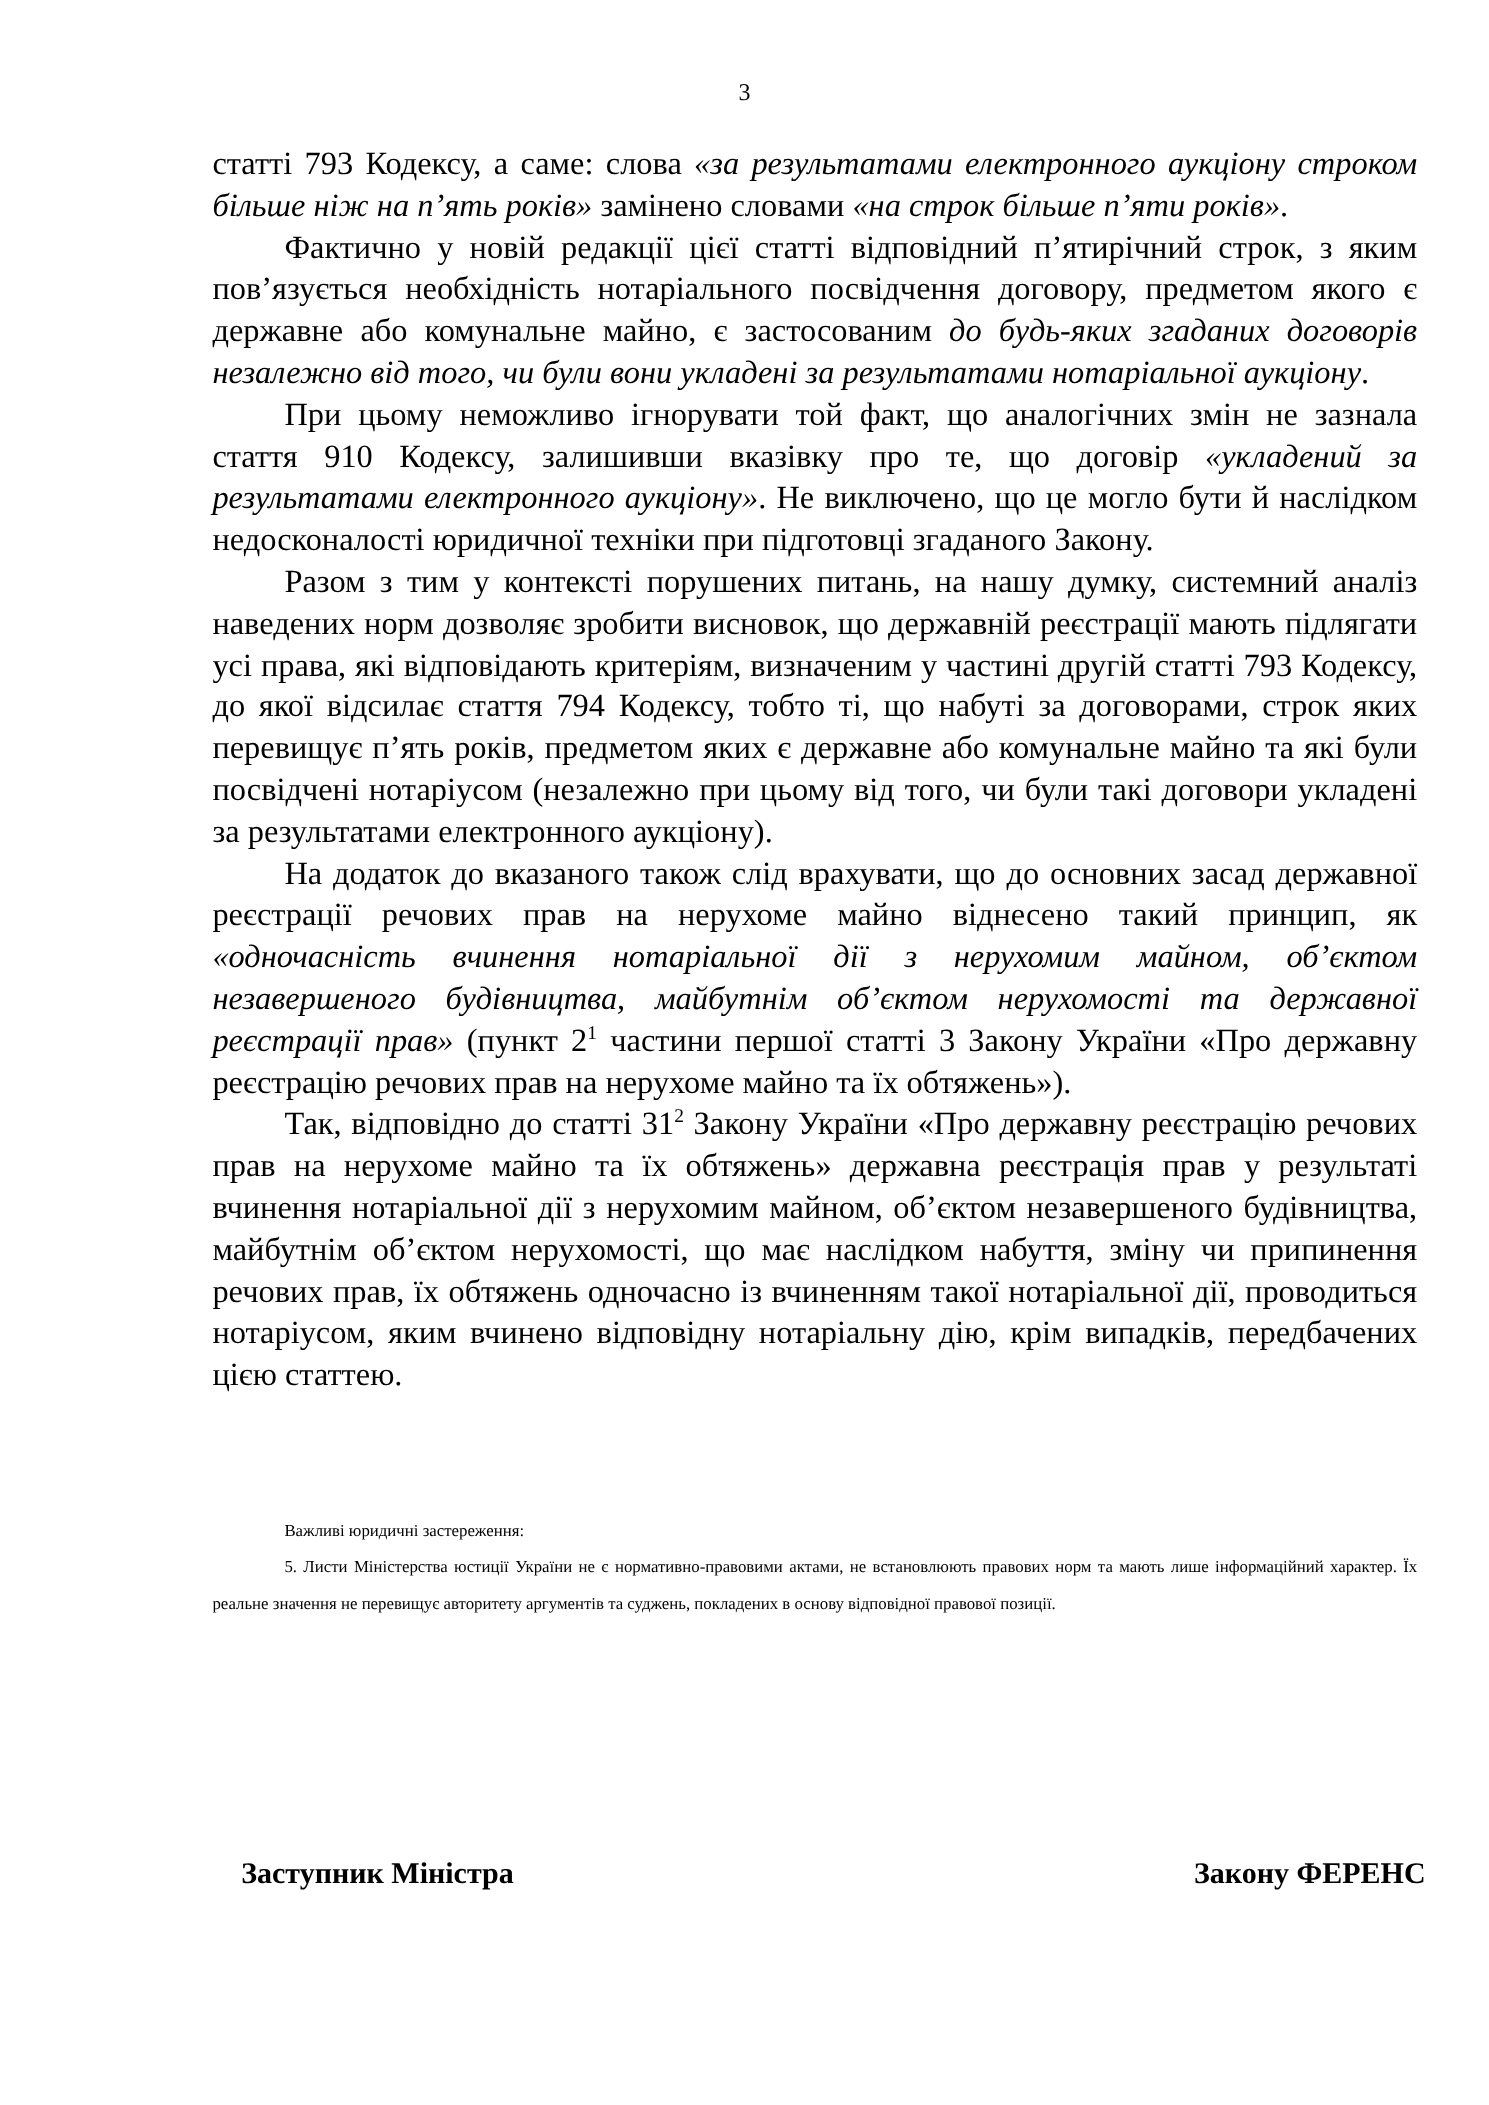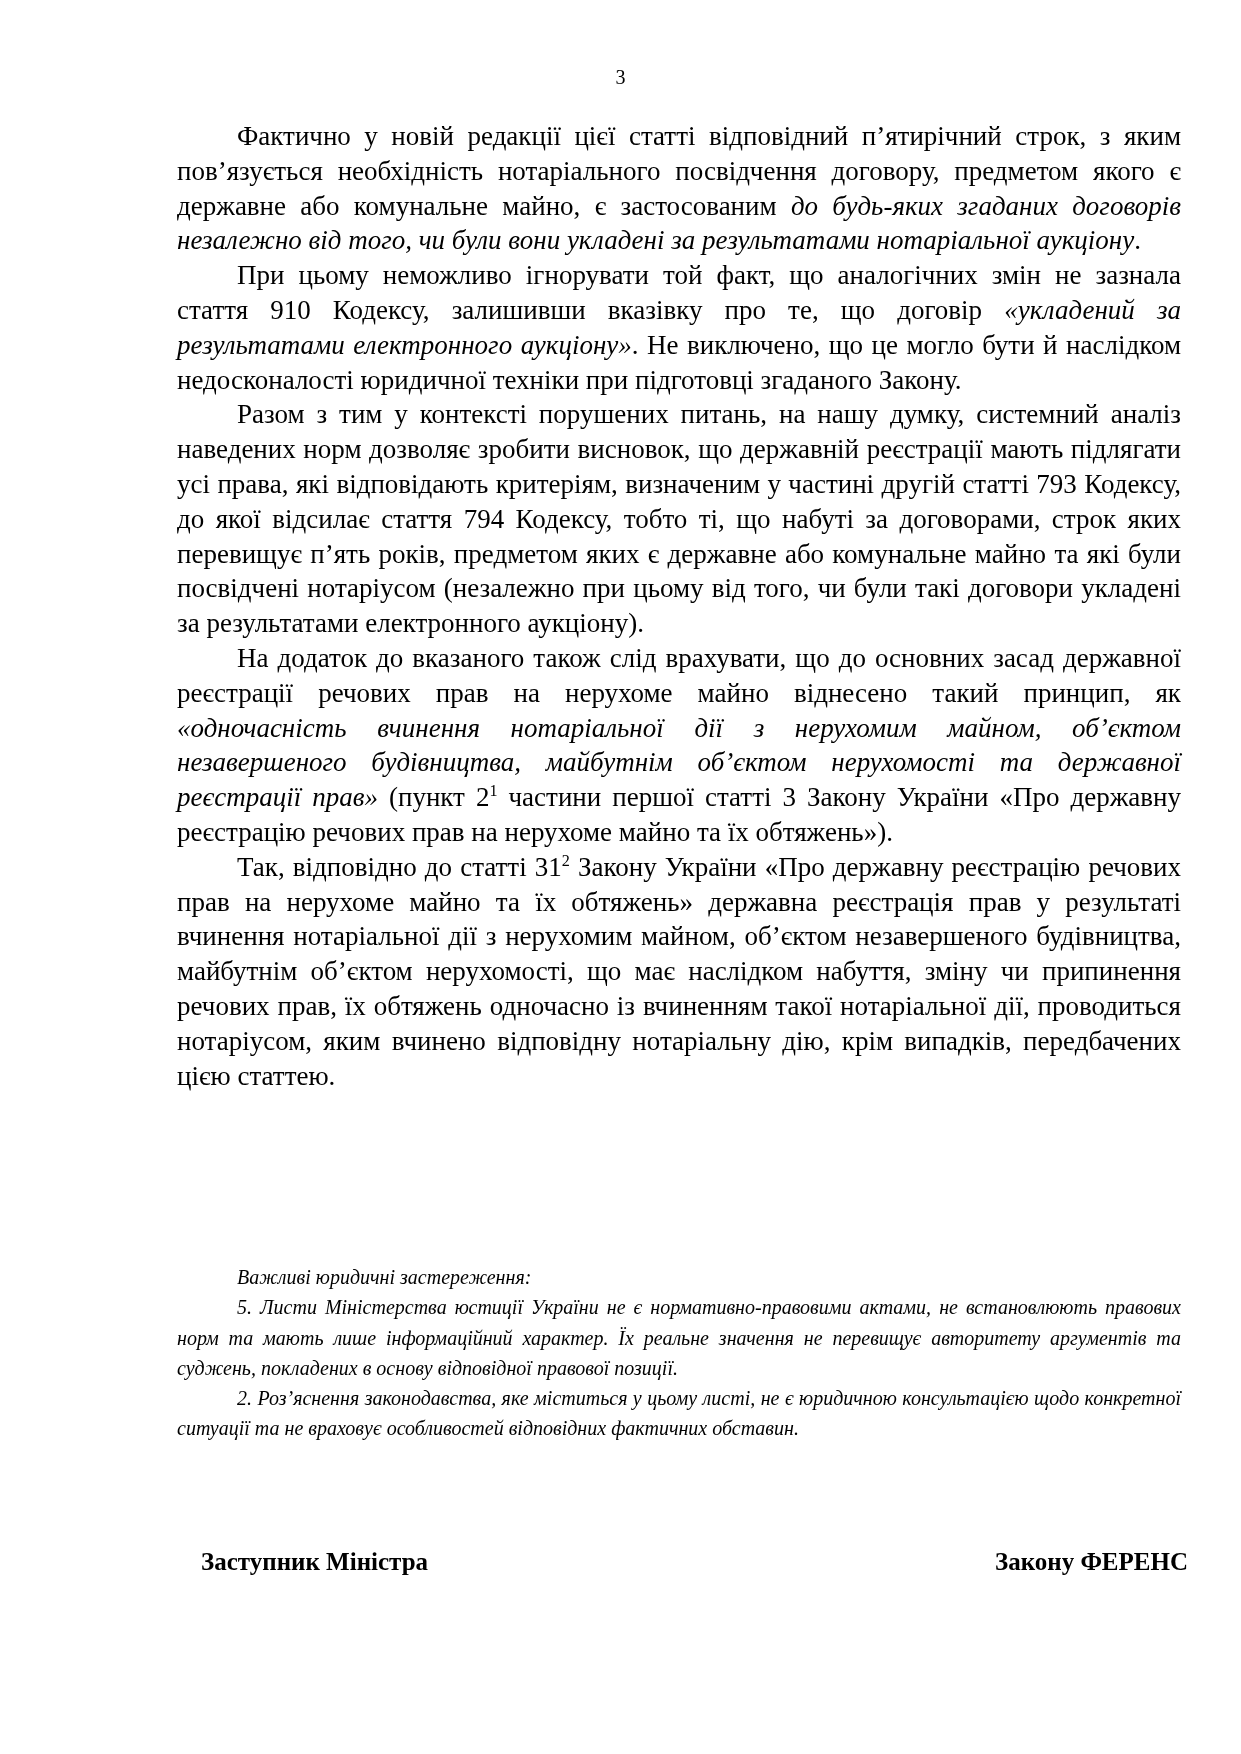"статті 793 Кодексу, а саме:" p { html: none -> <p><span>статті 793 Кодексу, а саме: слова </span><i>«за результатами електронного аукціону строком більше ніж на п’ять років»</i><span> замінено словами </span><i>«на строк більше п’яти років»</i><span>.</span></p> }
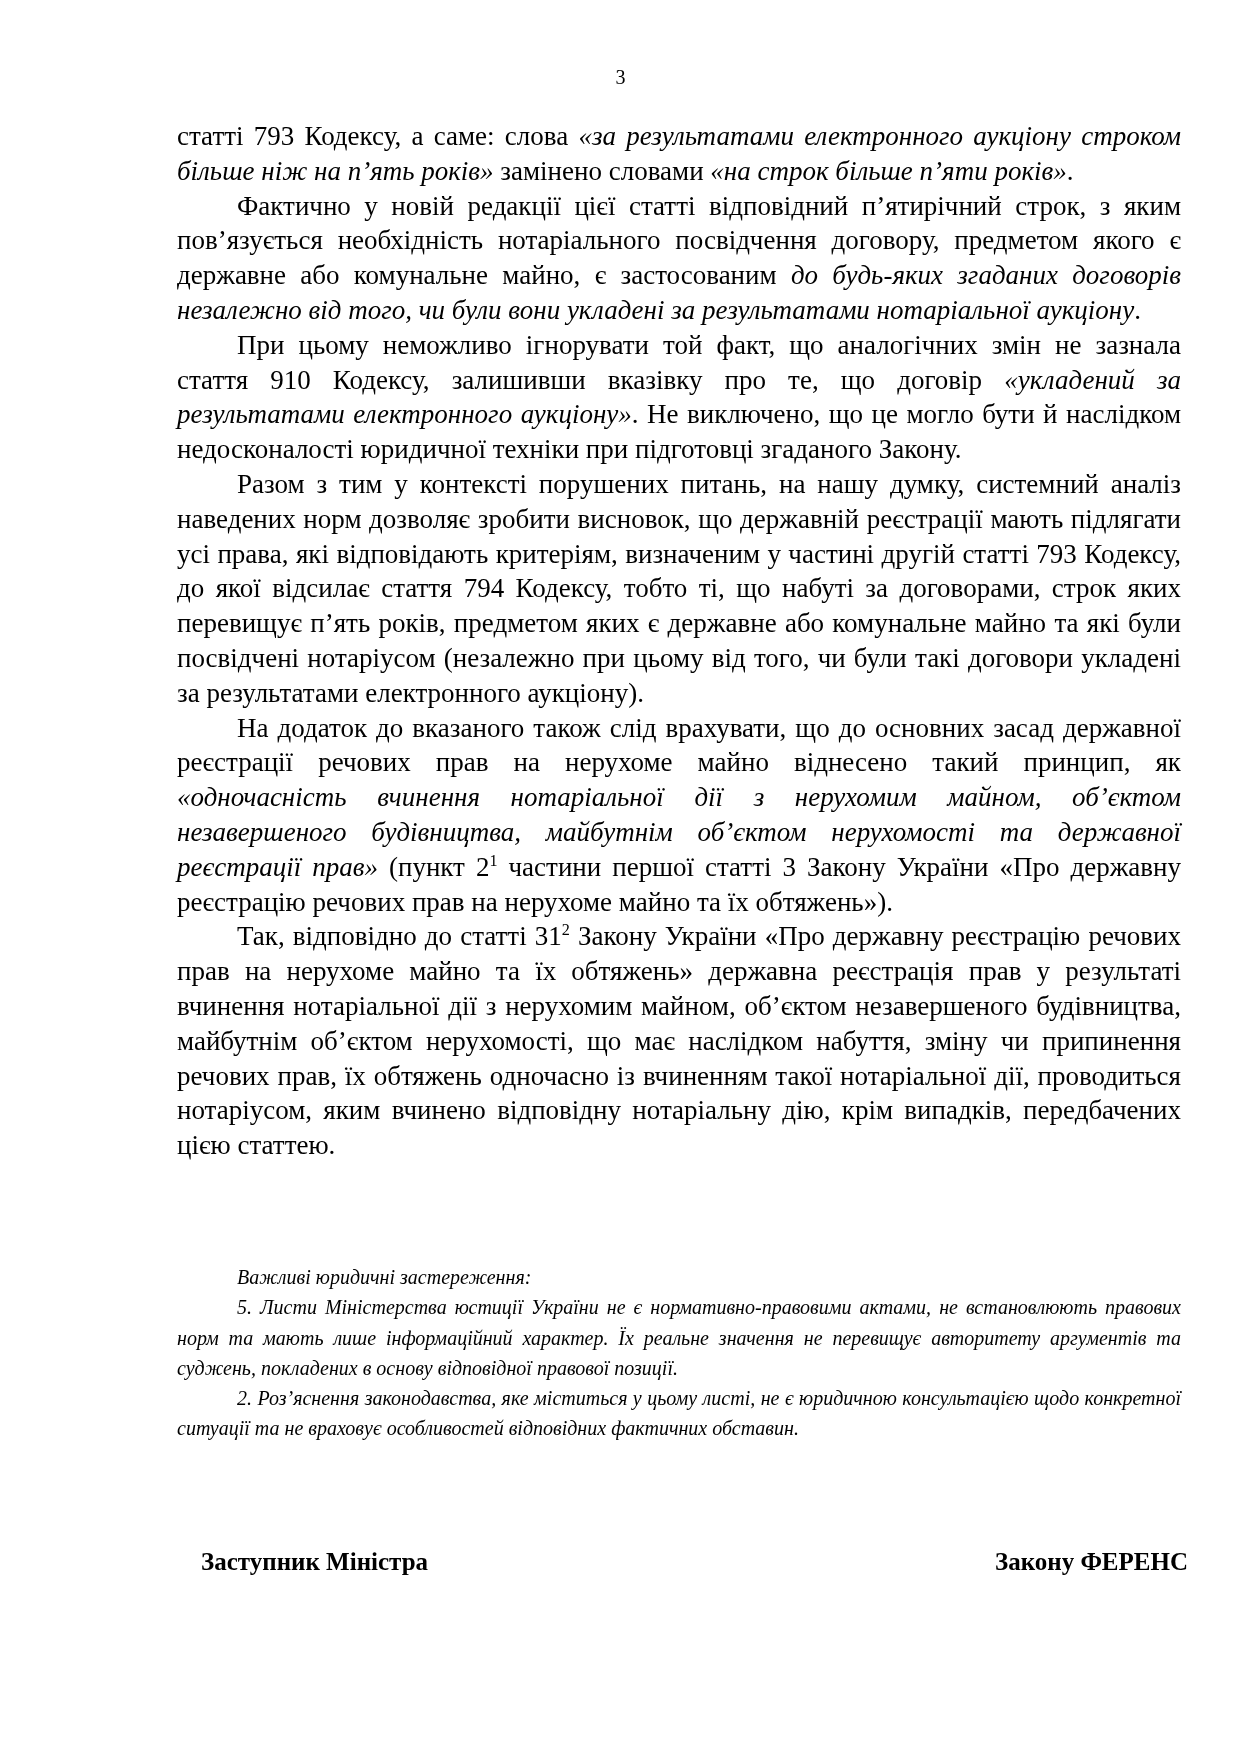"Важливі юридичні застереження:" .disclaimer { font-size: 20px -> 14px; font-style: italic -> none }
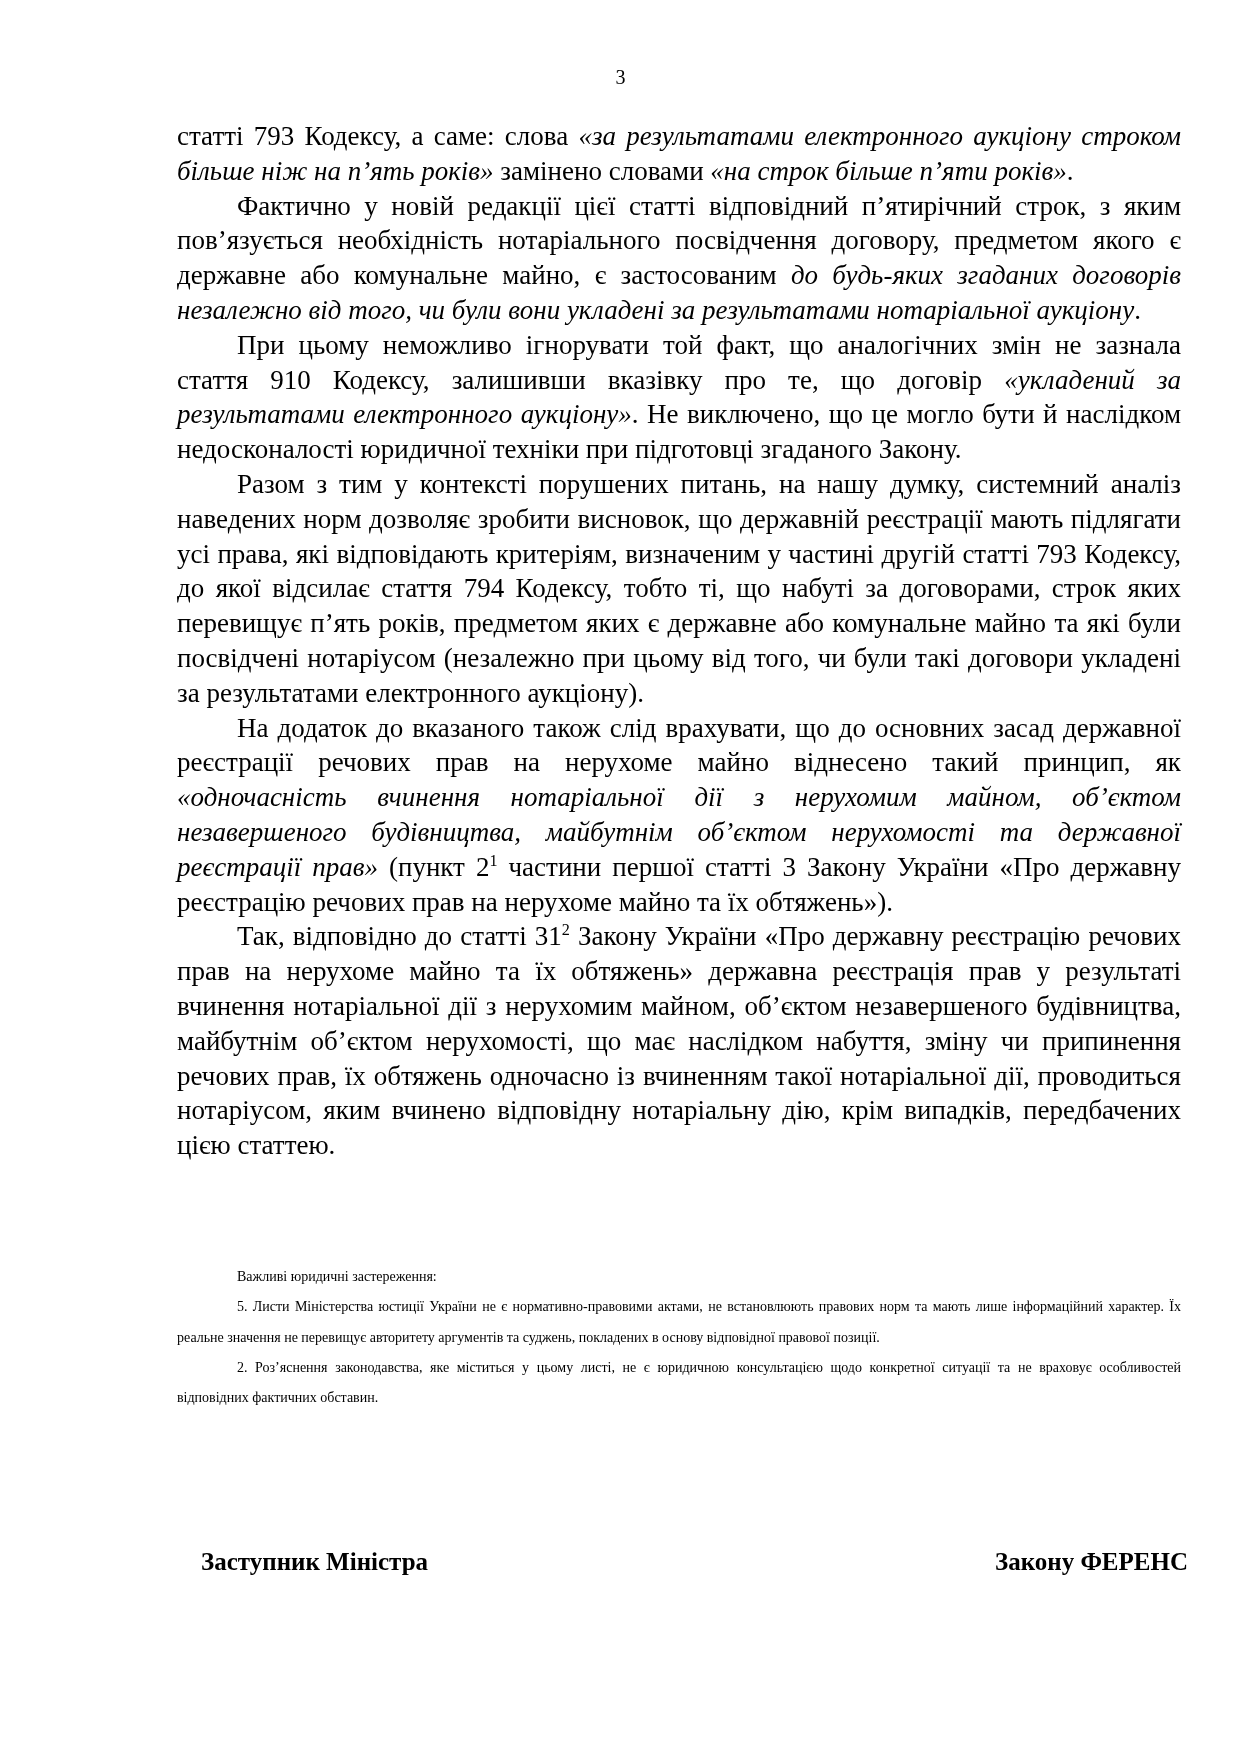"2. Роз’яснення законодавства, яке" p { html: <p>2. Роз’яснення законодавства, яке міститься у цьому листі, не є юридичною консультацією щодо конкретної ситуації та не враховує особливостей відповідних фактичних обставин.</p> -> none }
